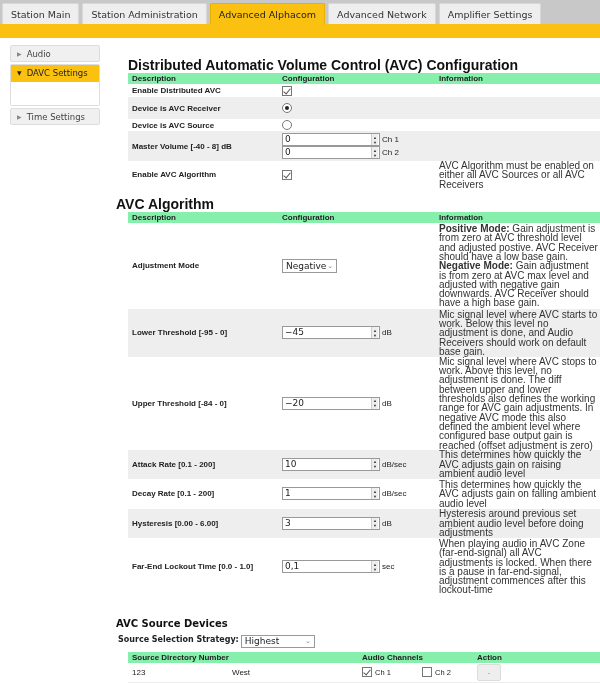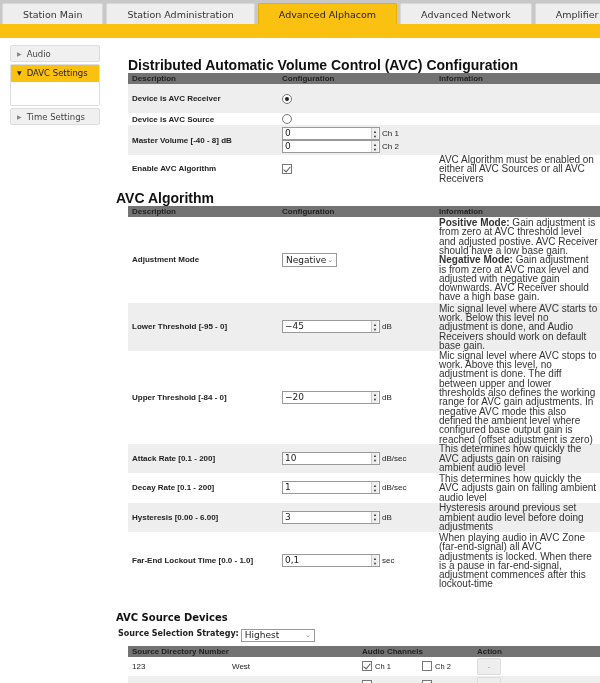"Station Main" .tab { padding: 0 20px -> 0 8px }
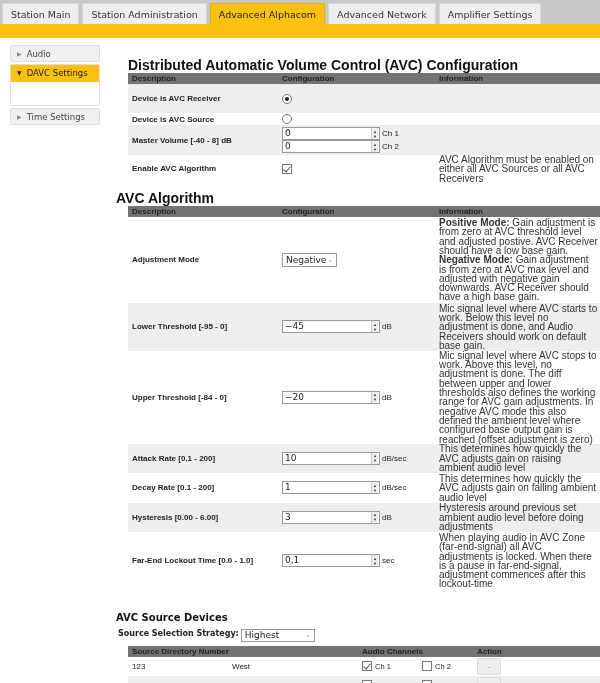"Description" th { background: #737373 -> #86efac }
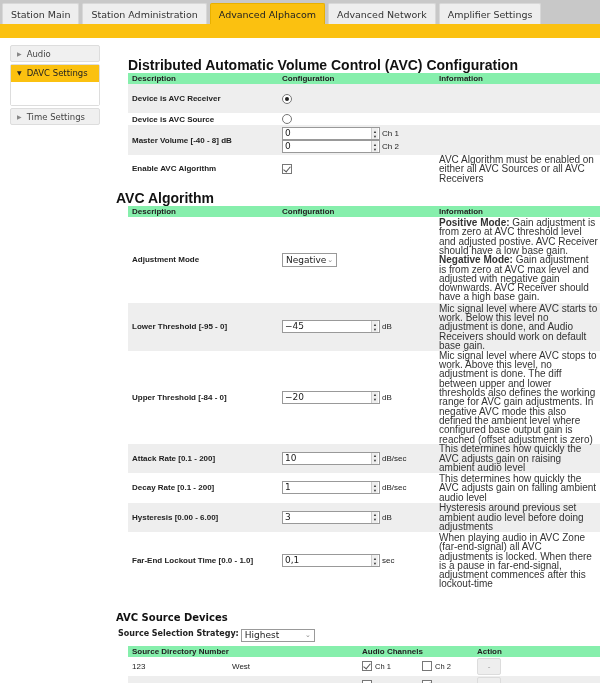"Enable Distributed AVC" tr { html: none -> <tr> <td>Enable Distributed AVC</td> <td><span></span></td> <td></td> </tr> }
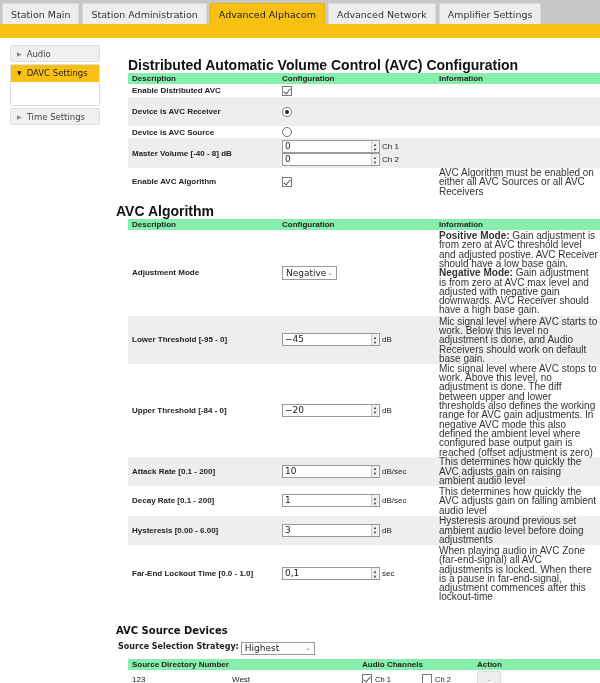"Device is AVC Receiver" tr.alt { height: 29px -> 22px }
